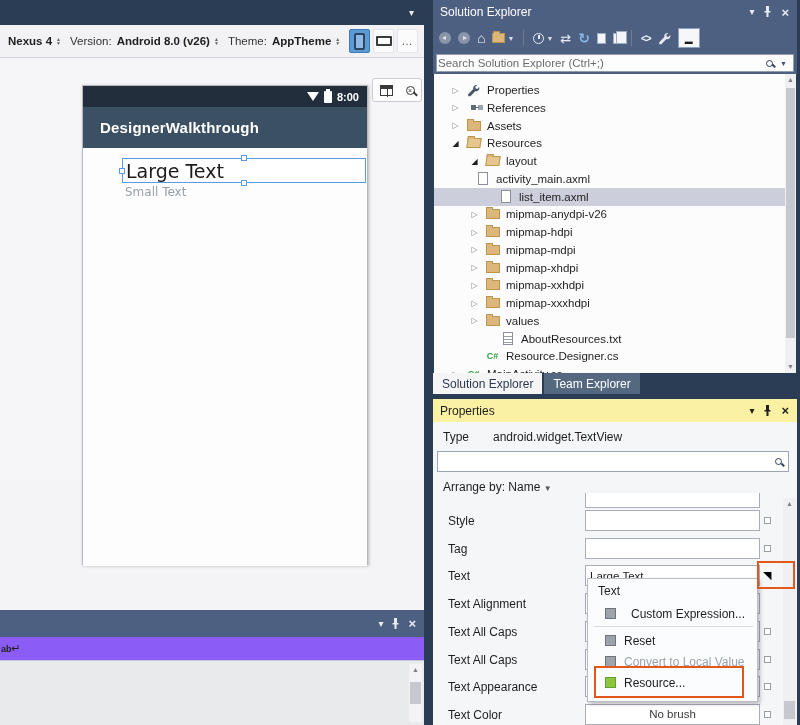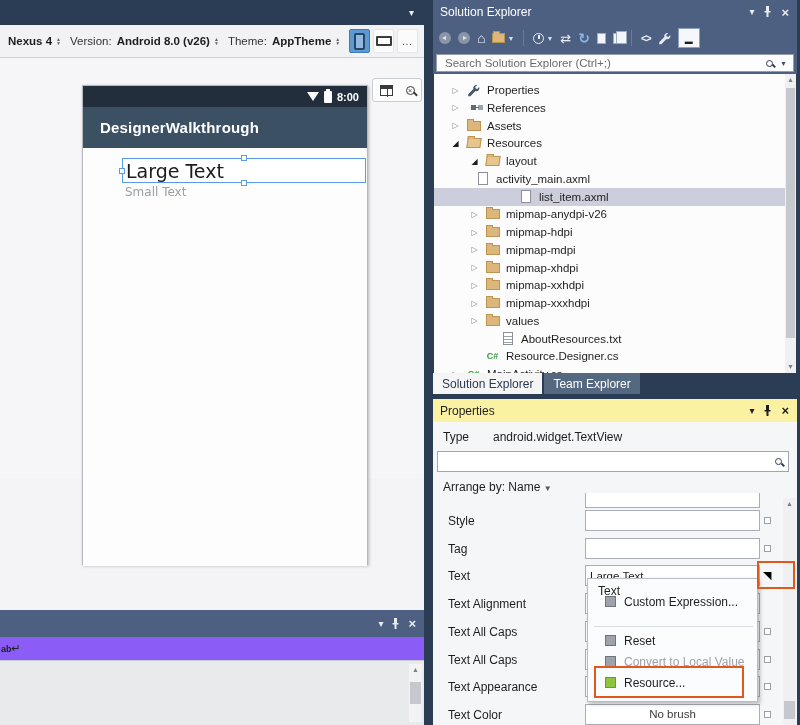"Search Solution Explorer (Ctrl+;)" #se-search .ph { margin-left: 8px -> 1px }
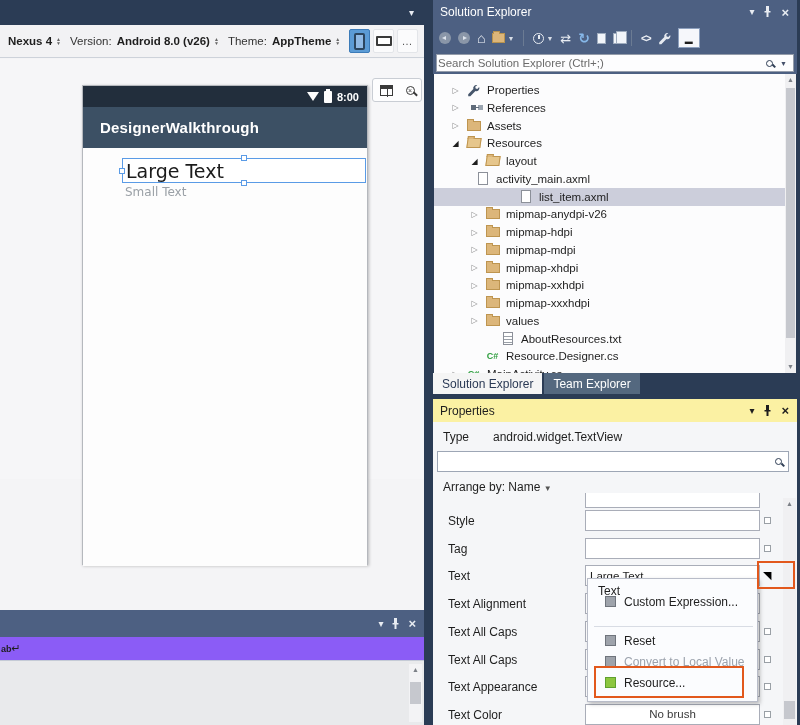"list_item.axml" div.trow { padding-left: 68px -> 48px }
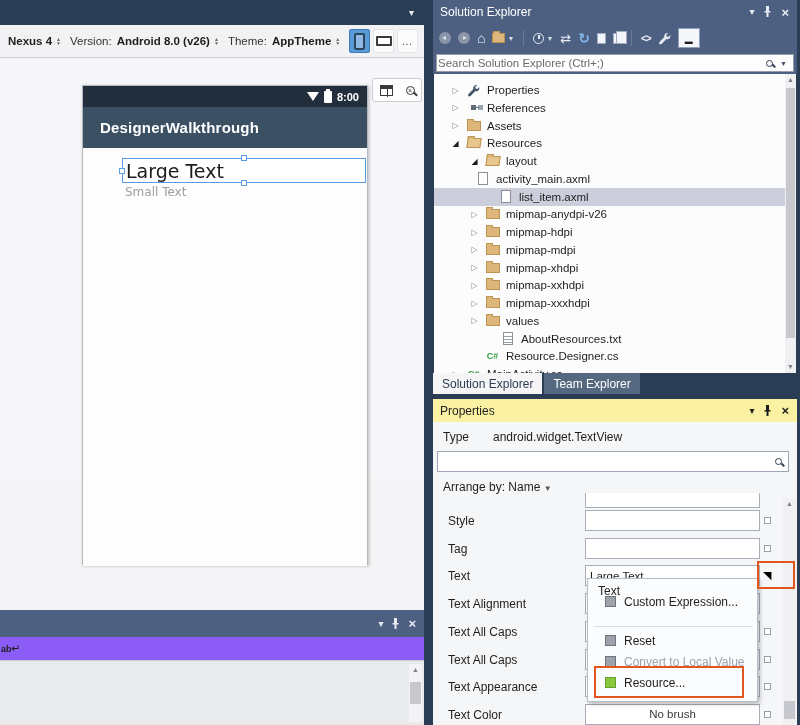"Custom Expression..." div.mitem { gap: none -> 7px; top: 12px -> 24px }
